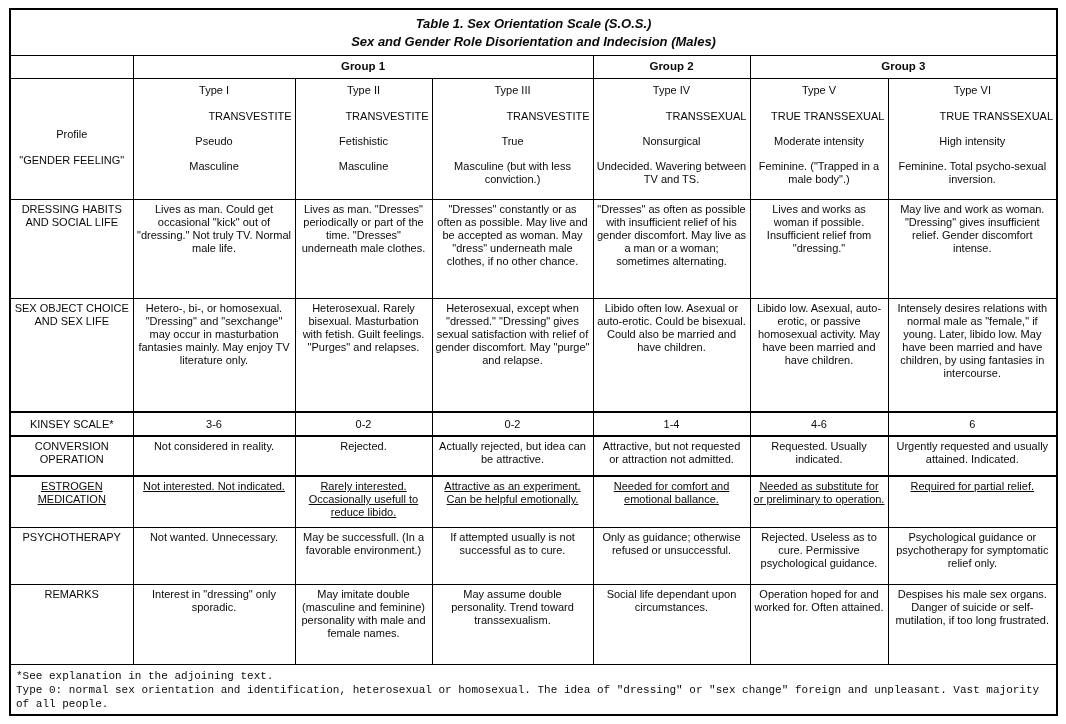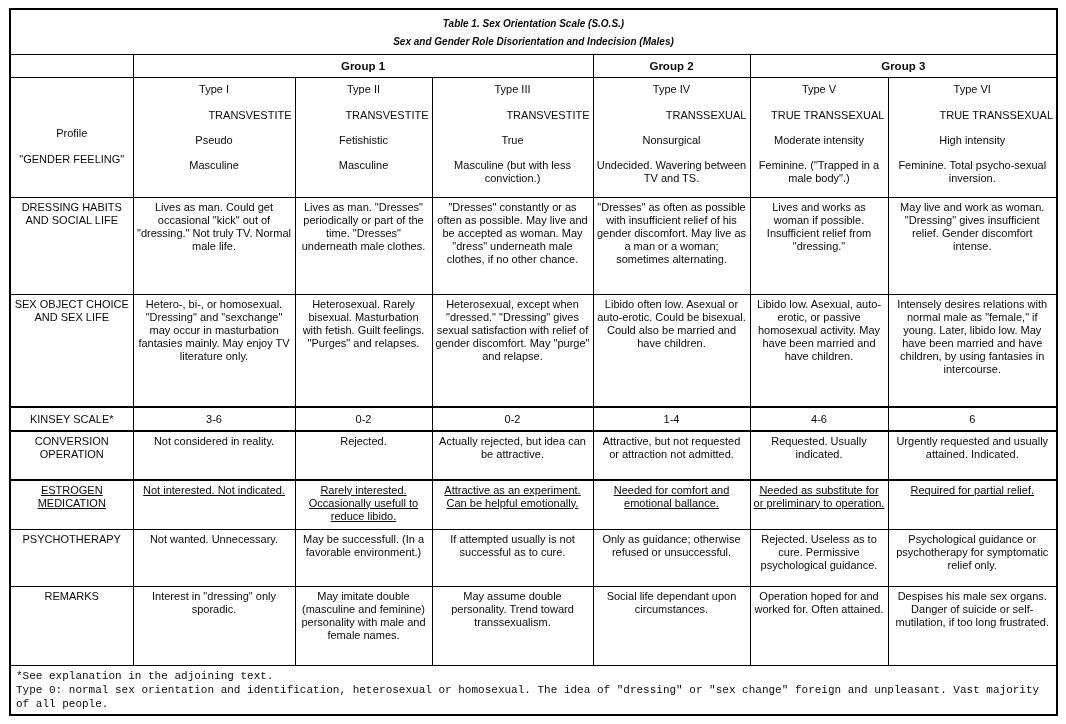"Table 1. Sex Orientation Scale" .title-line { font-size: 10px -> 13px }
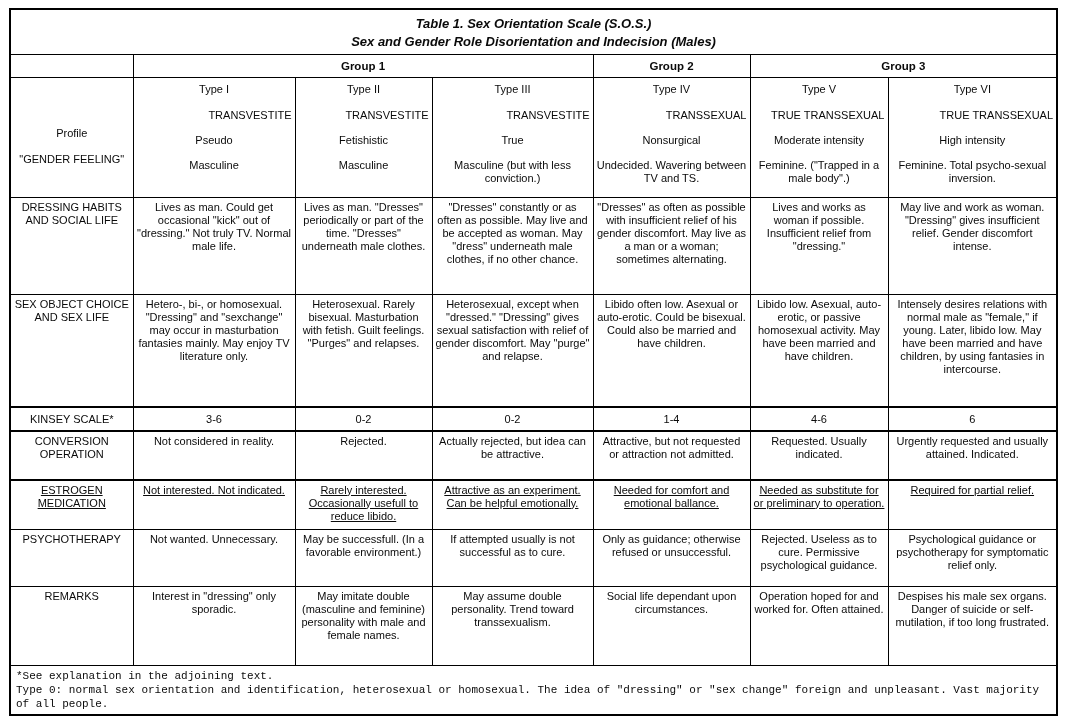"CONVERSION OPERATION" tr.row-conversion { height: 49px -> 40px }
